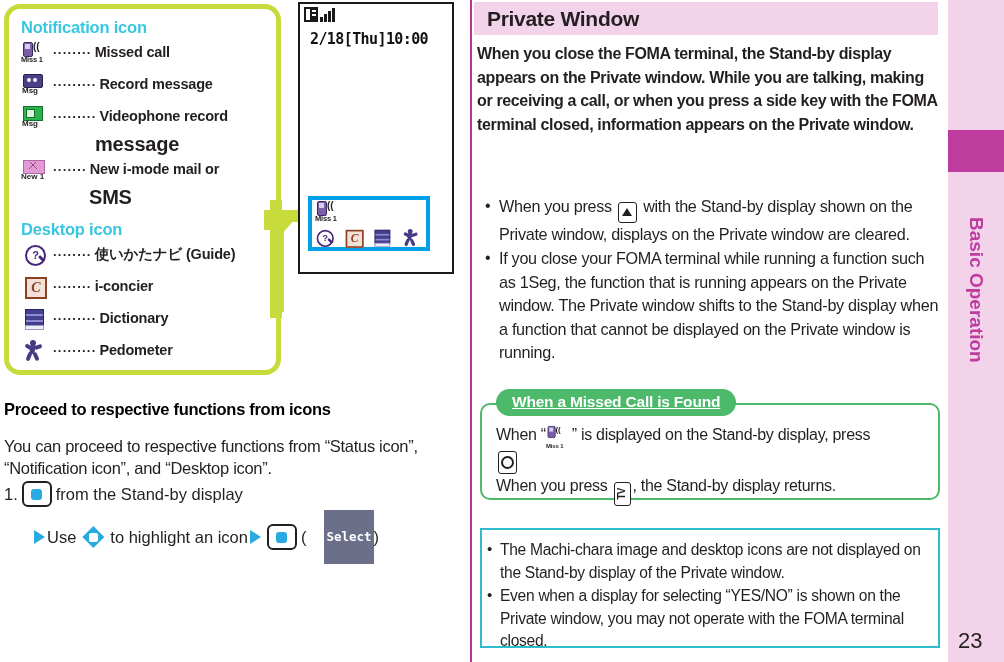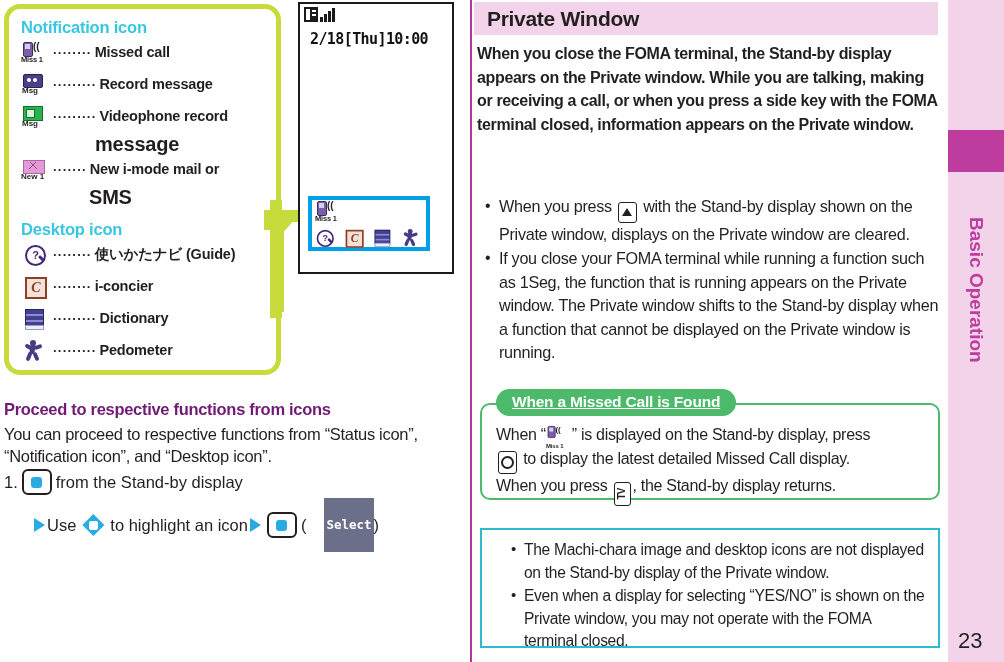"Proceed to respective functions from" #proceed-head { color: #701a75 -> #000000; margin-bottom: 4px -> 16px }
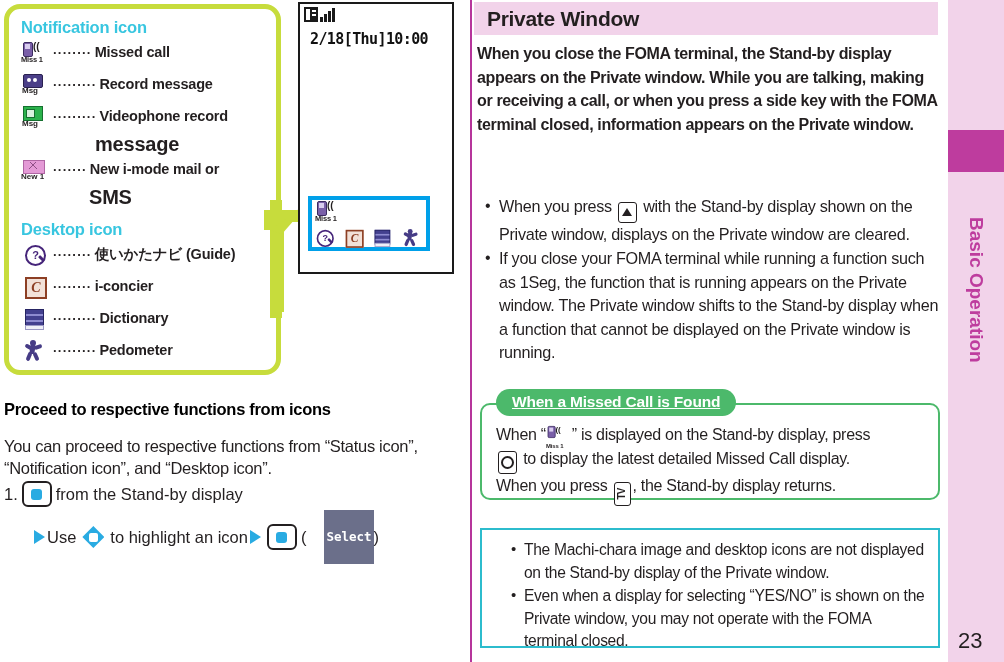"to display the latest detailed" span { html: <span>to display the latest detailed Missed Call display.</span> -> none }
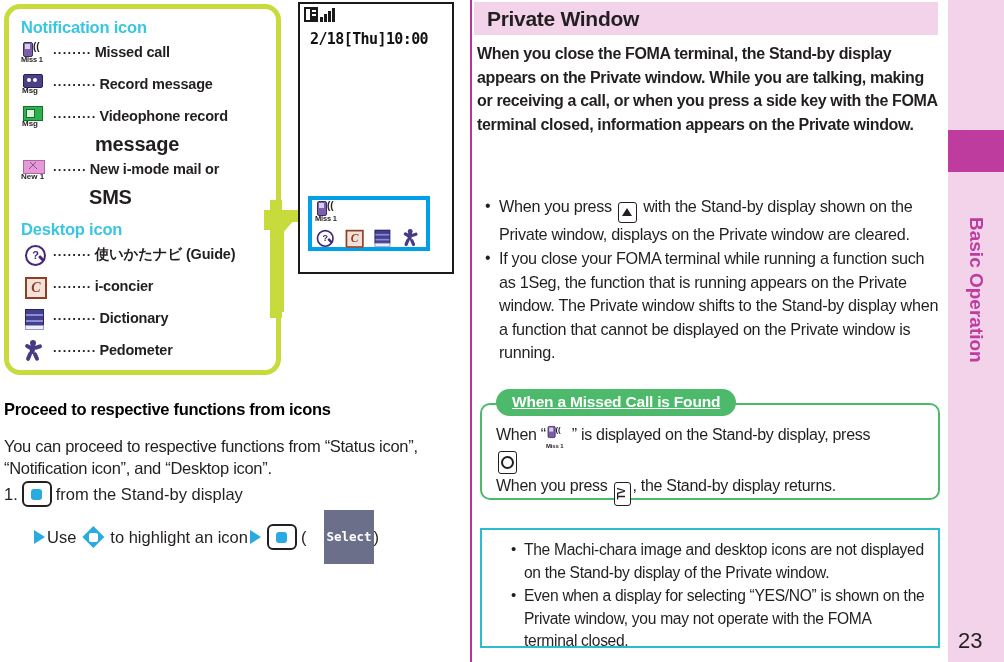"The Machi-chara image and desktop" #note-box { padding: 9px 12px 0 28px -> 9px 12px 0 4px }
